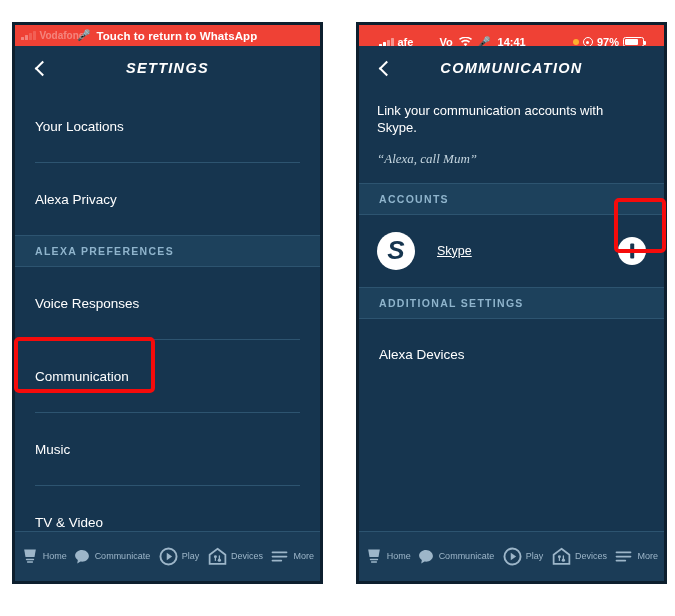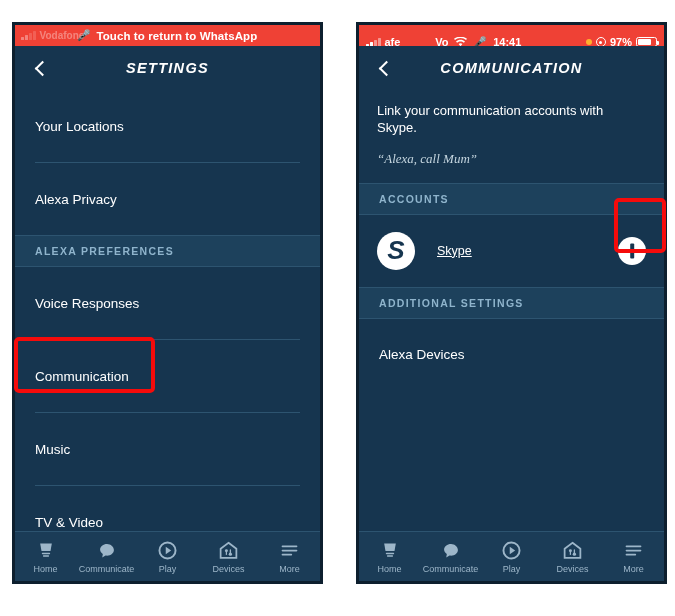"afe" .sb-row { padding: 0 7px -> 0 20px }
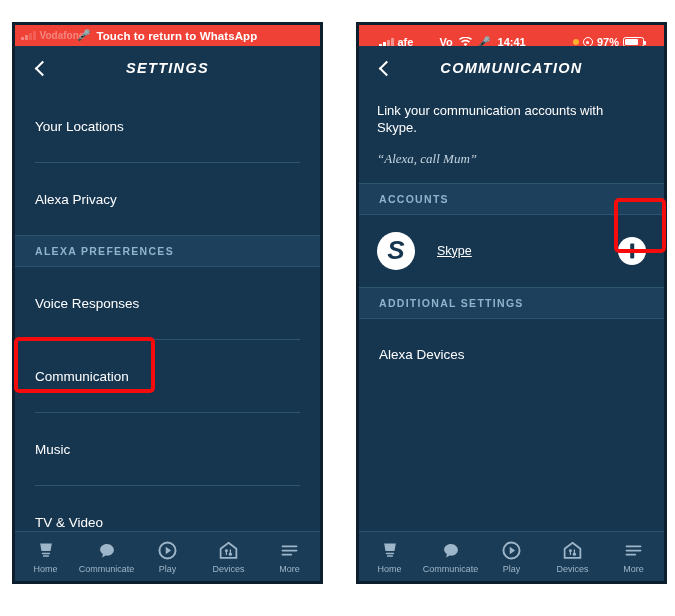"Home" .tab { flex-direction: column -> none }
